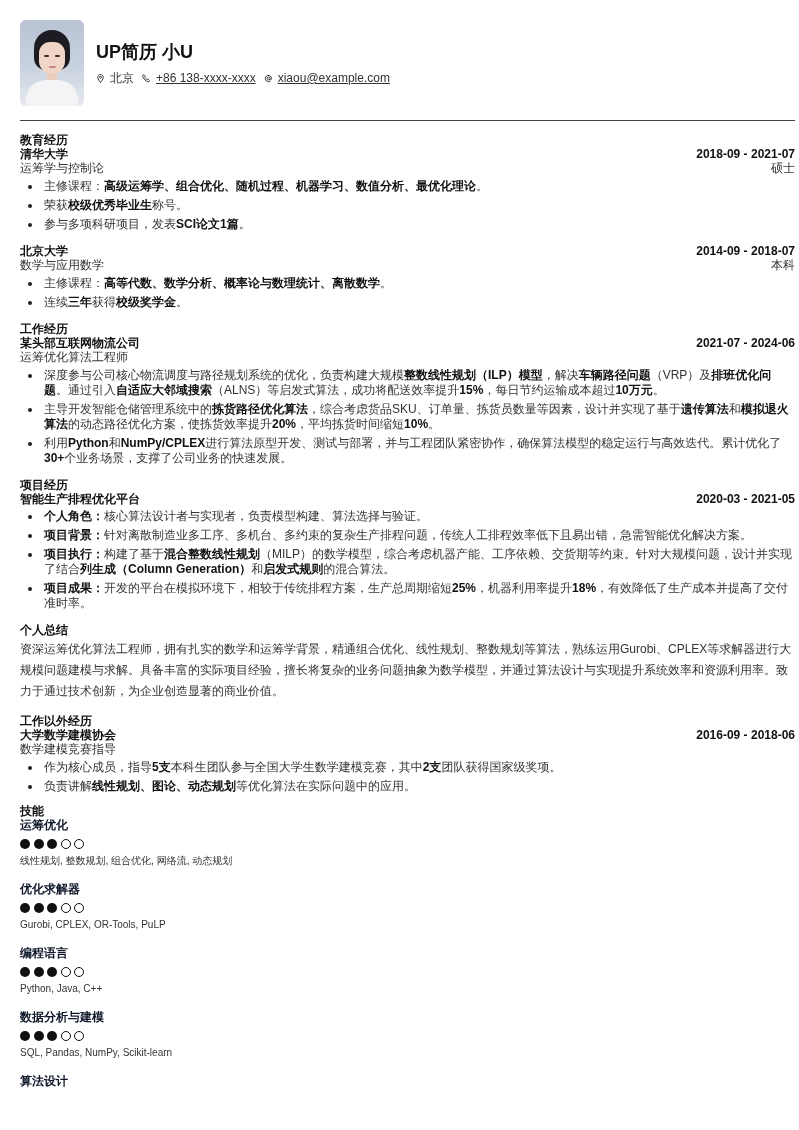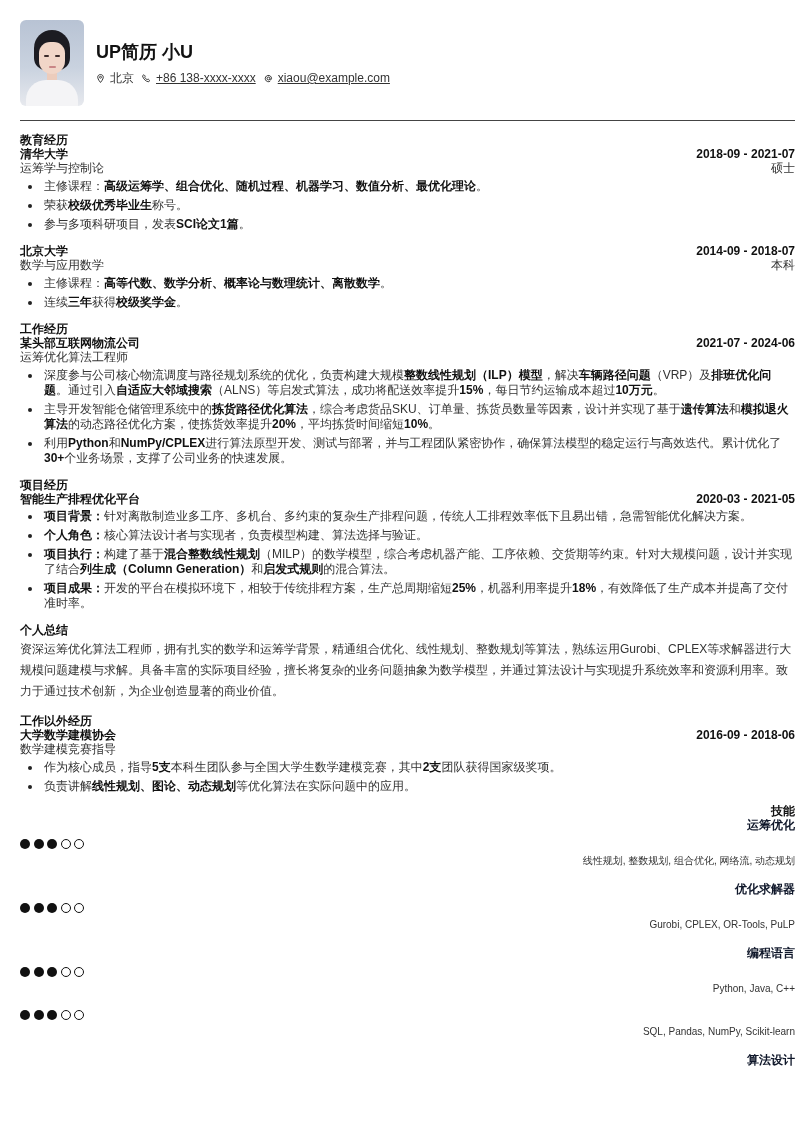"项目背景：针对离散制造业多工序、多机台、多约束的复杂生产排程问题，传统人工排程效" li { order: before "个人角色：核心算法设计者与实现者，负责模型构建、算法选择与验证。" -> after "个人角色：核心算法设计者与实现者，负责模型构建、算法选择与验证。" }
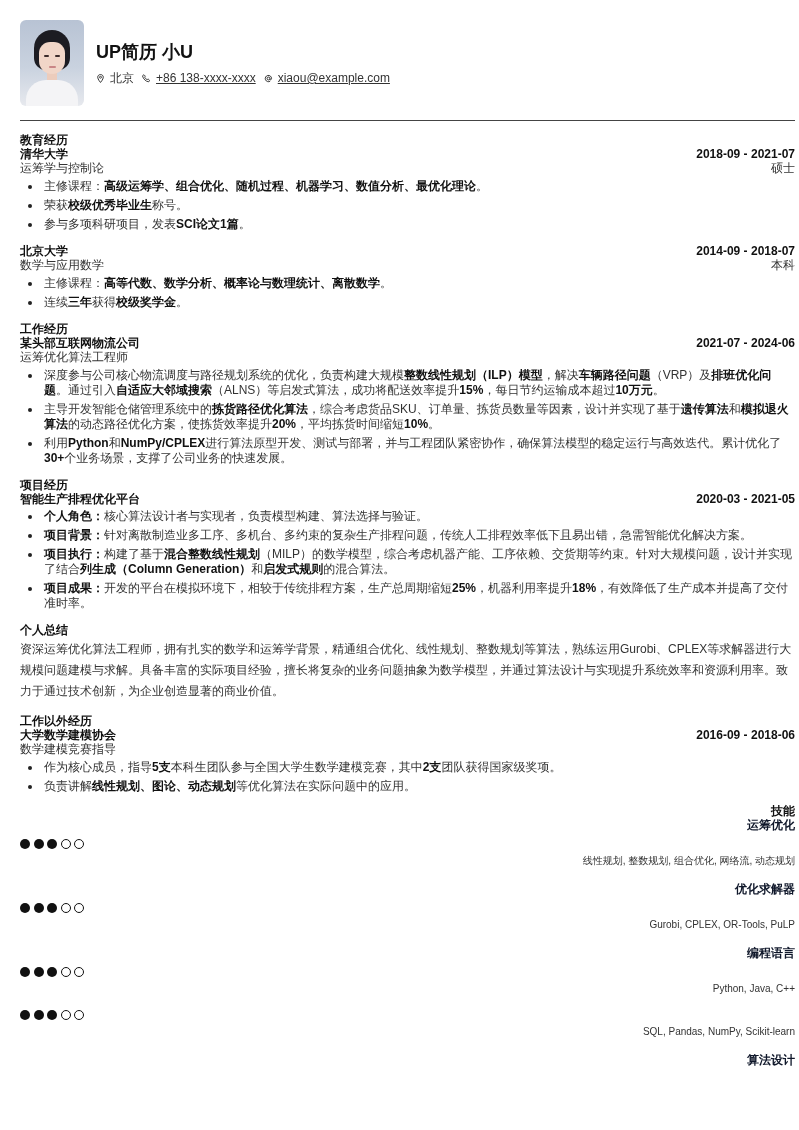"技能" div.section { text-align: right -> none }
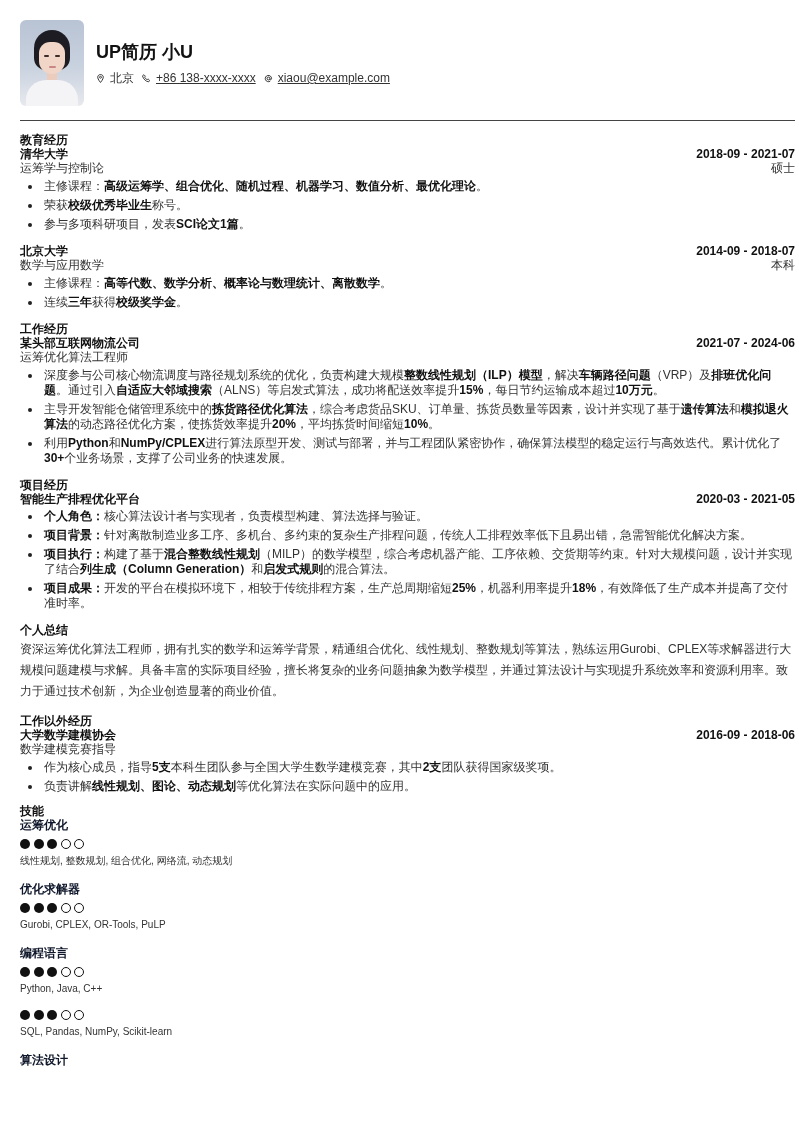"数据分析与建模" div.skill-name { html: none -> <div>数据分析与建模</div> }
